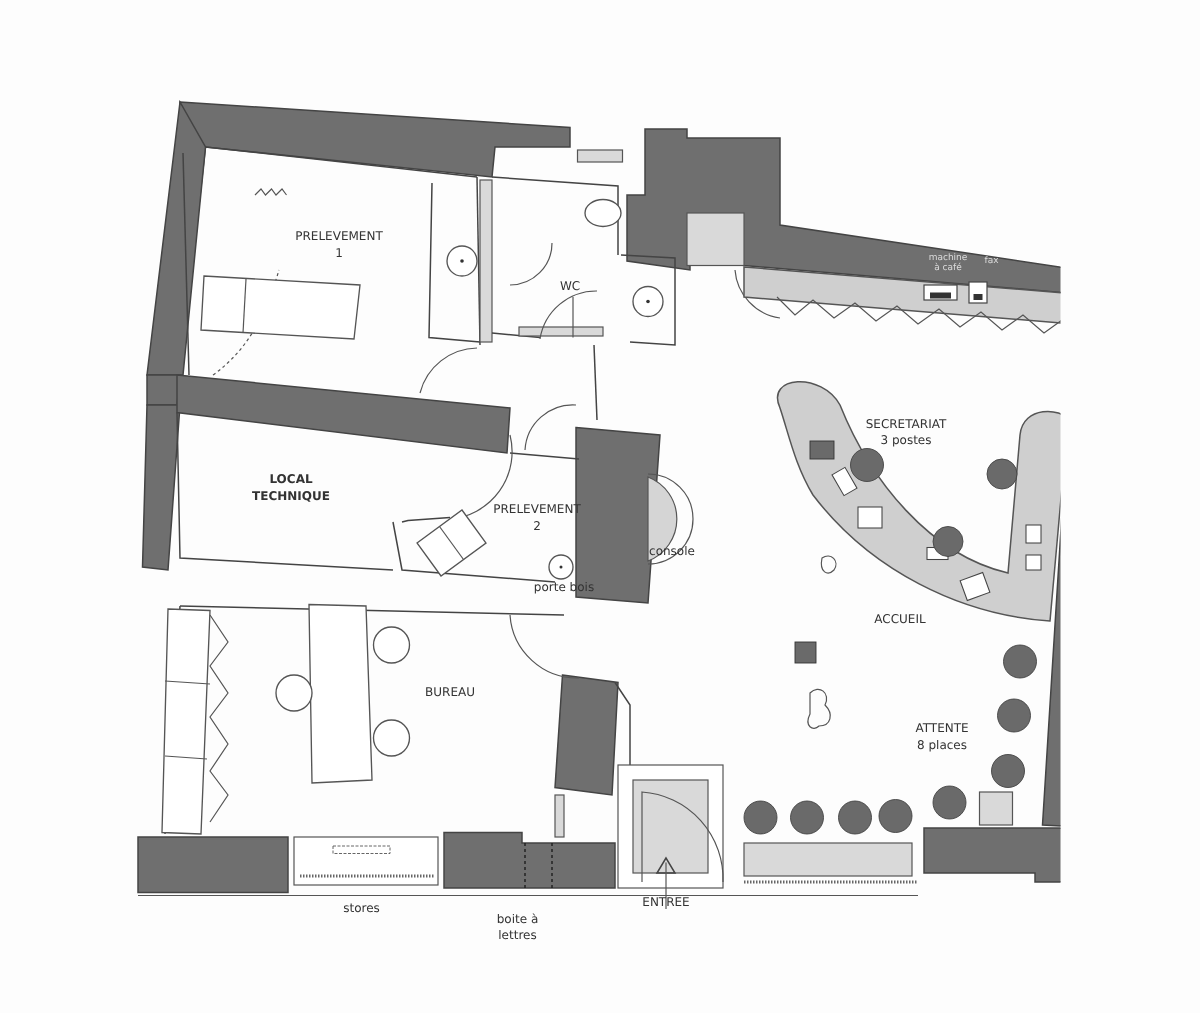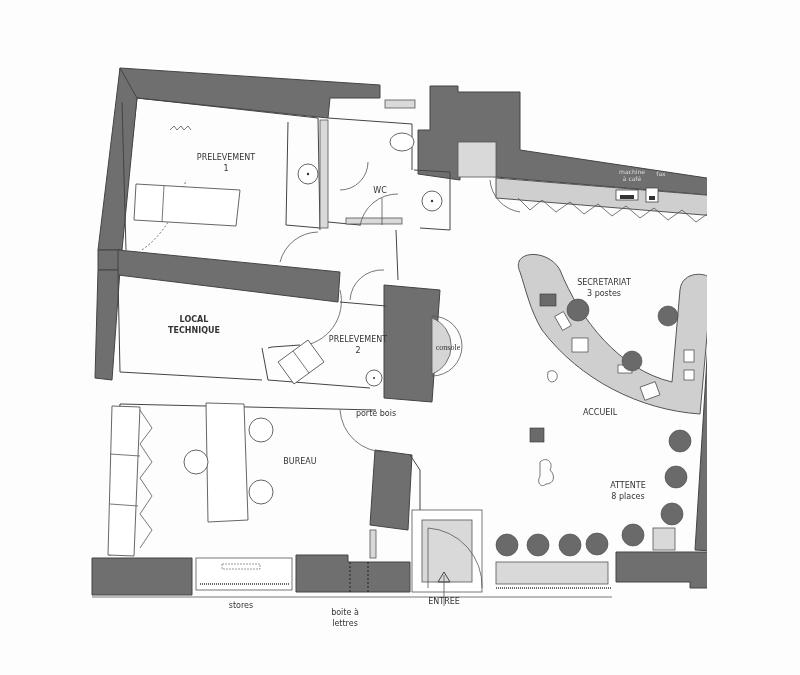"console" div.lbl { font-family: Liberation Serif, serif -> none; top: 342px -> 362px }
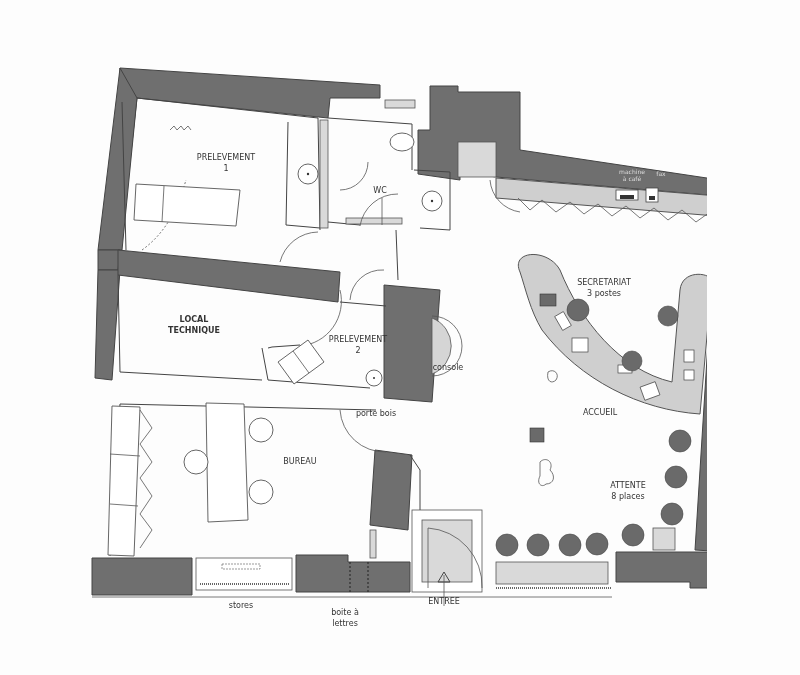"porte bois" div.lbl { top: 408px -> 386px }
